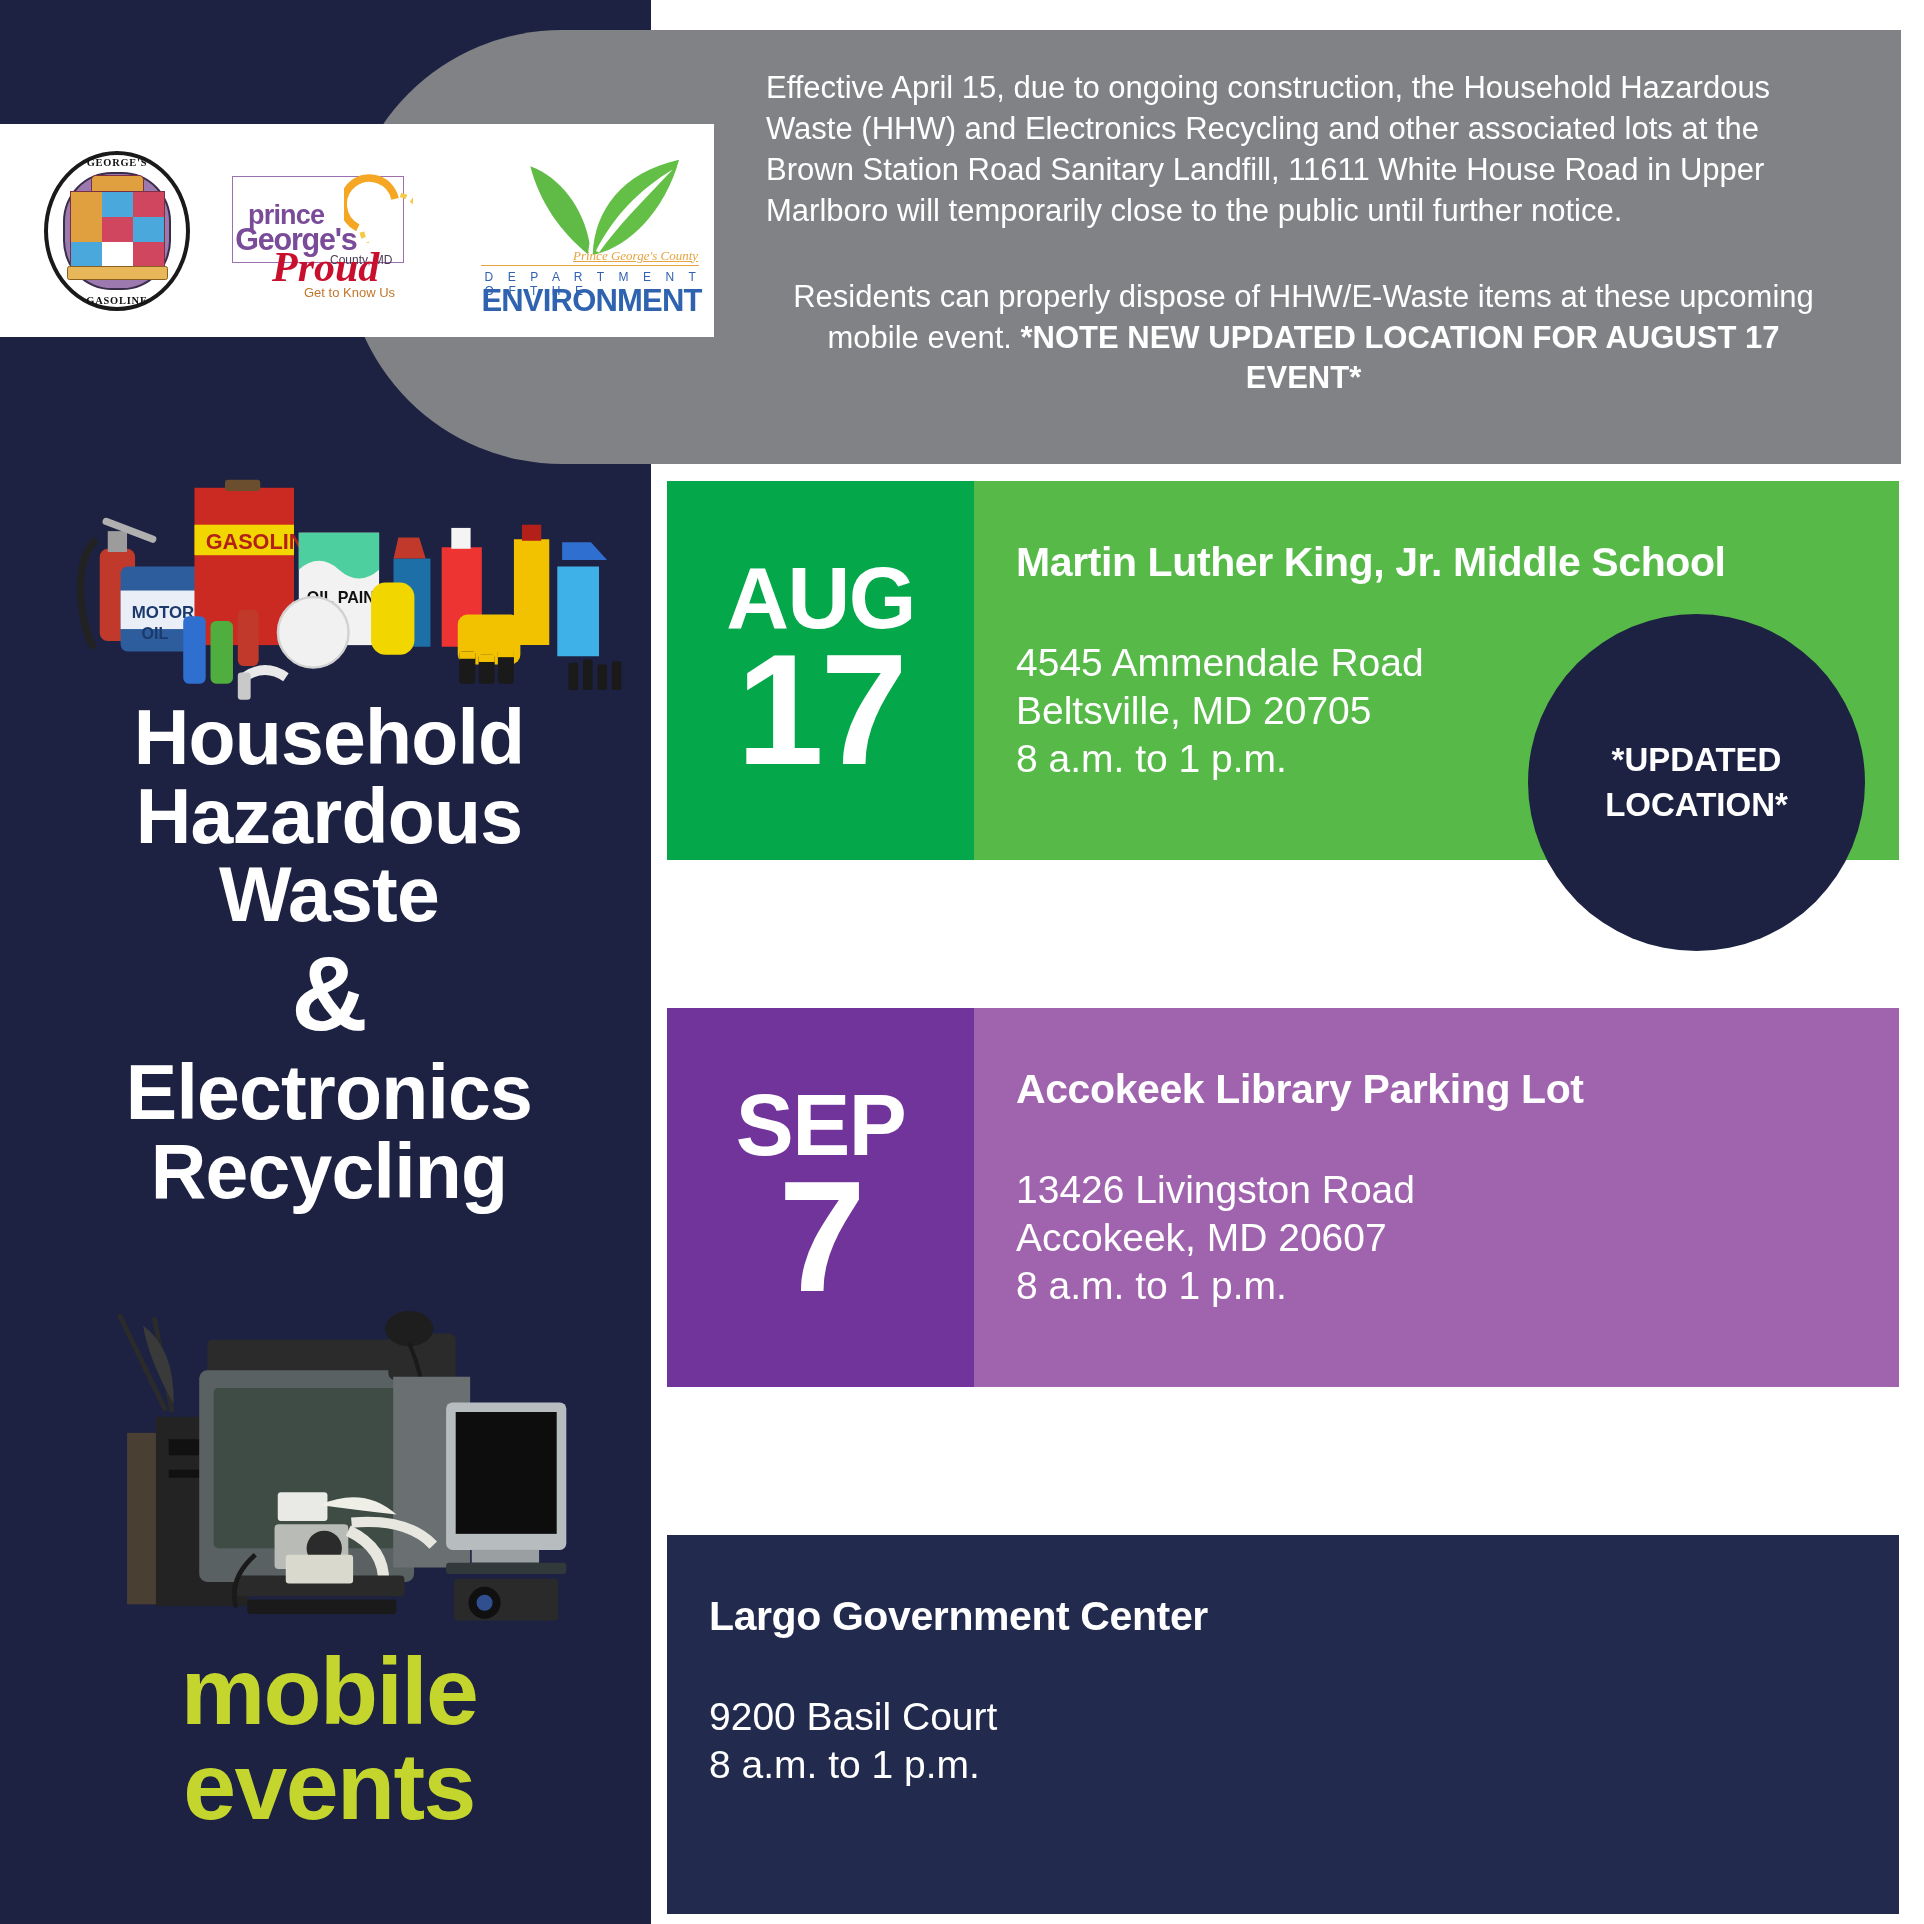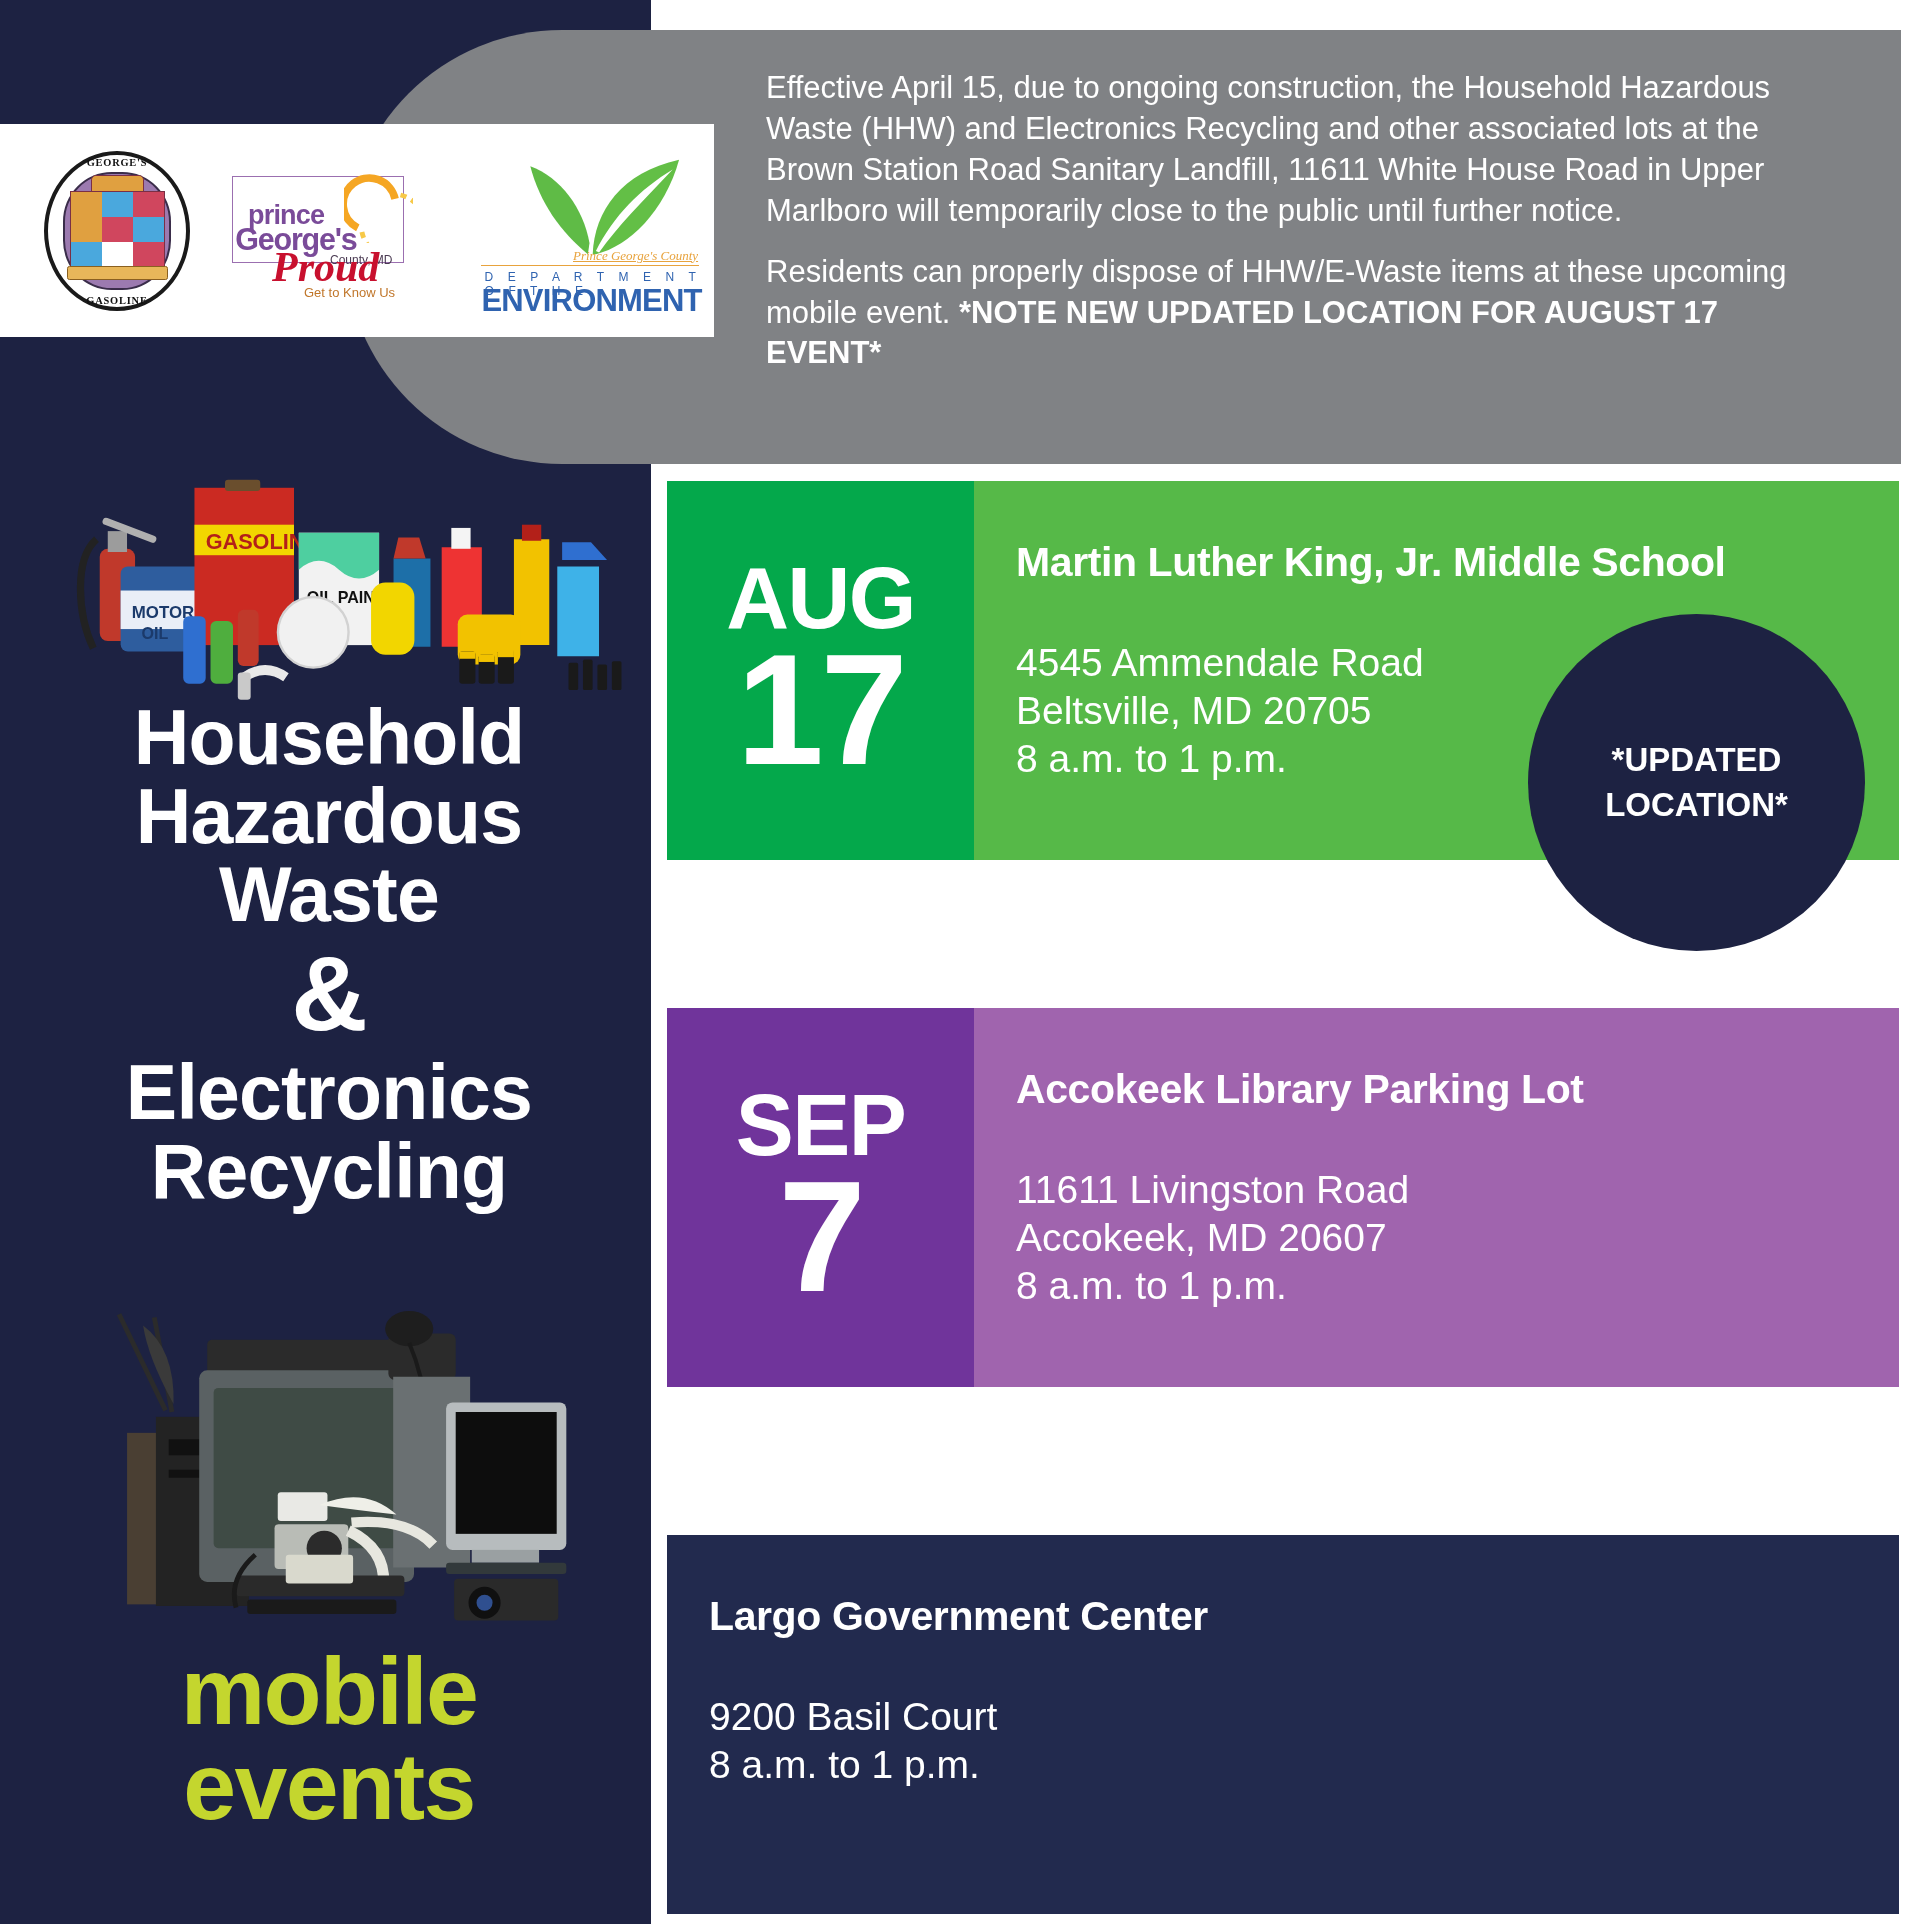"Residents can properly dispose of" #banner-text p + p { margin-top: 20px -> 45px; text-align: none -> center }
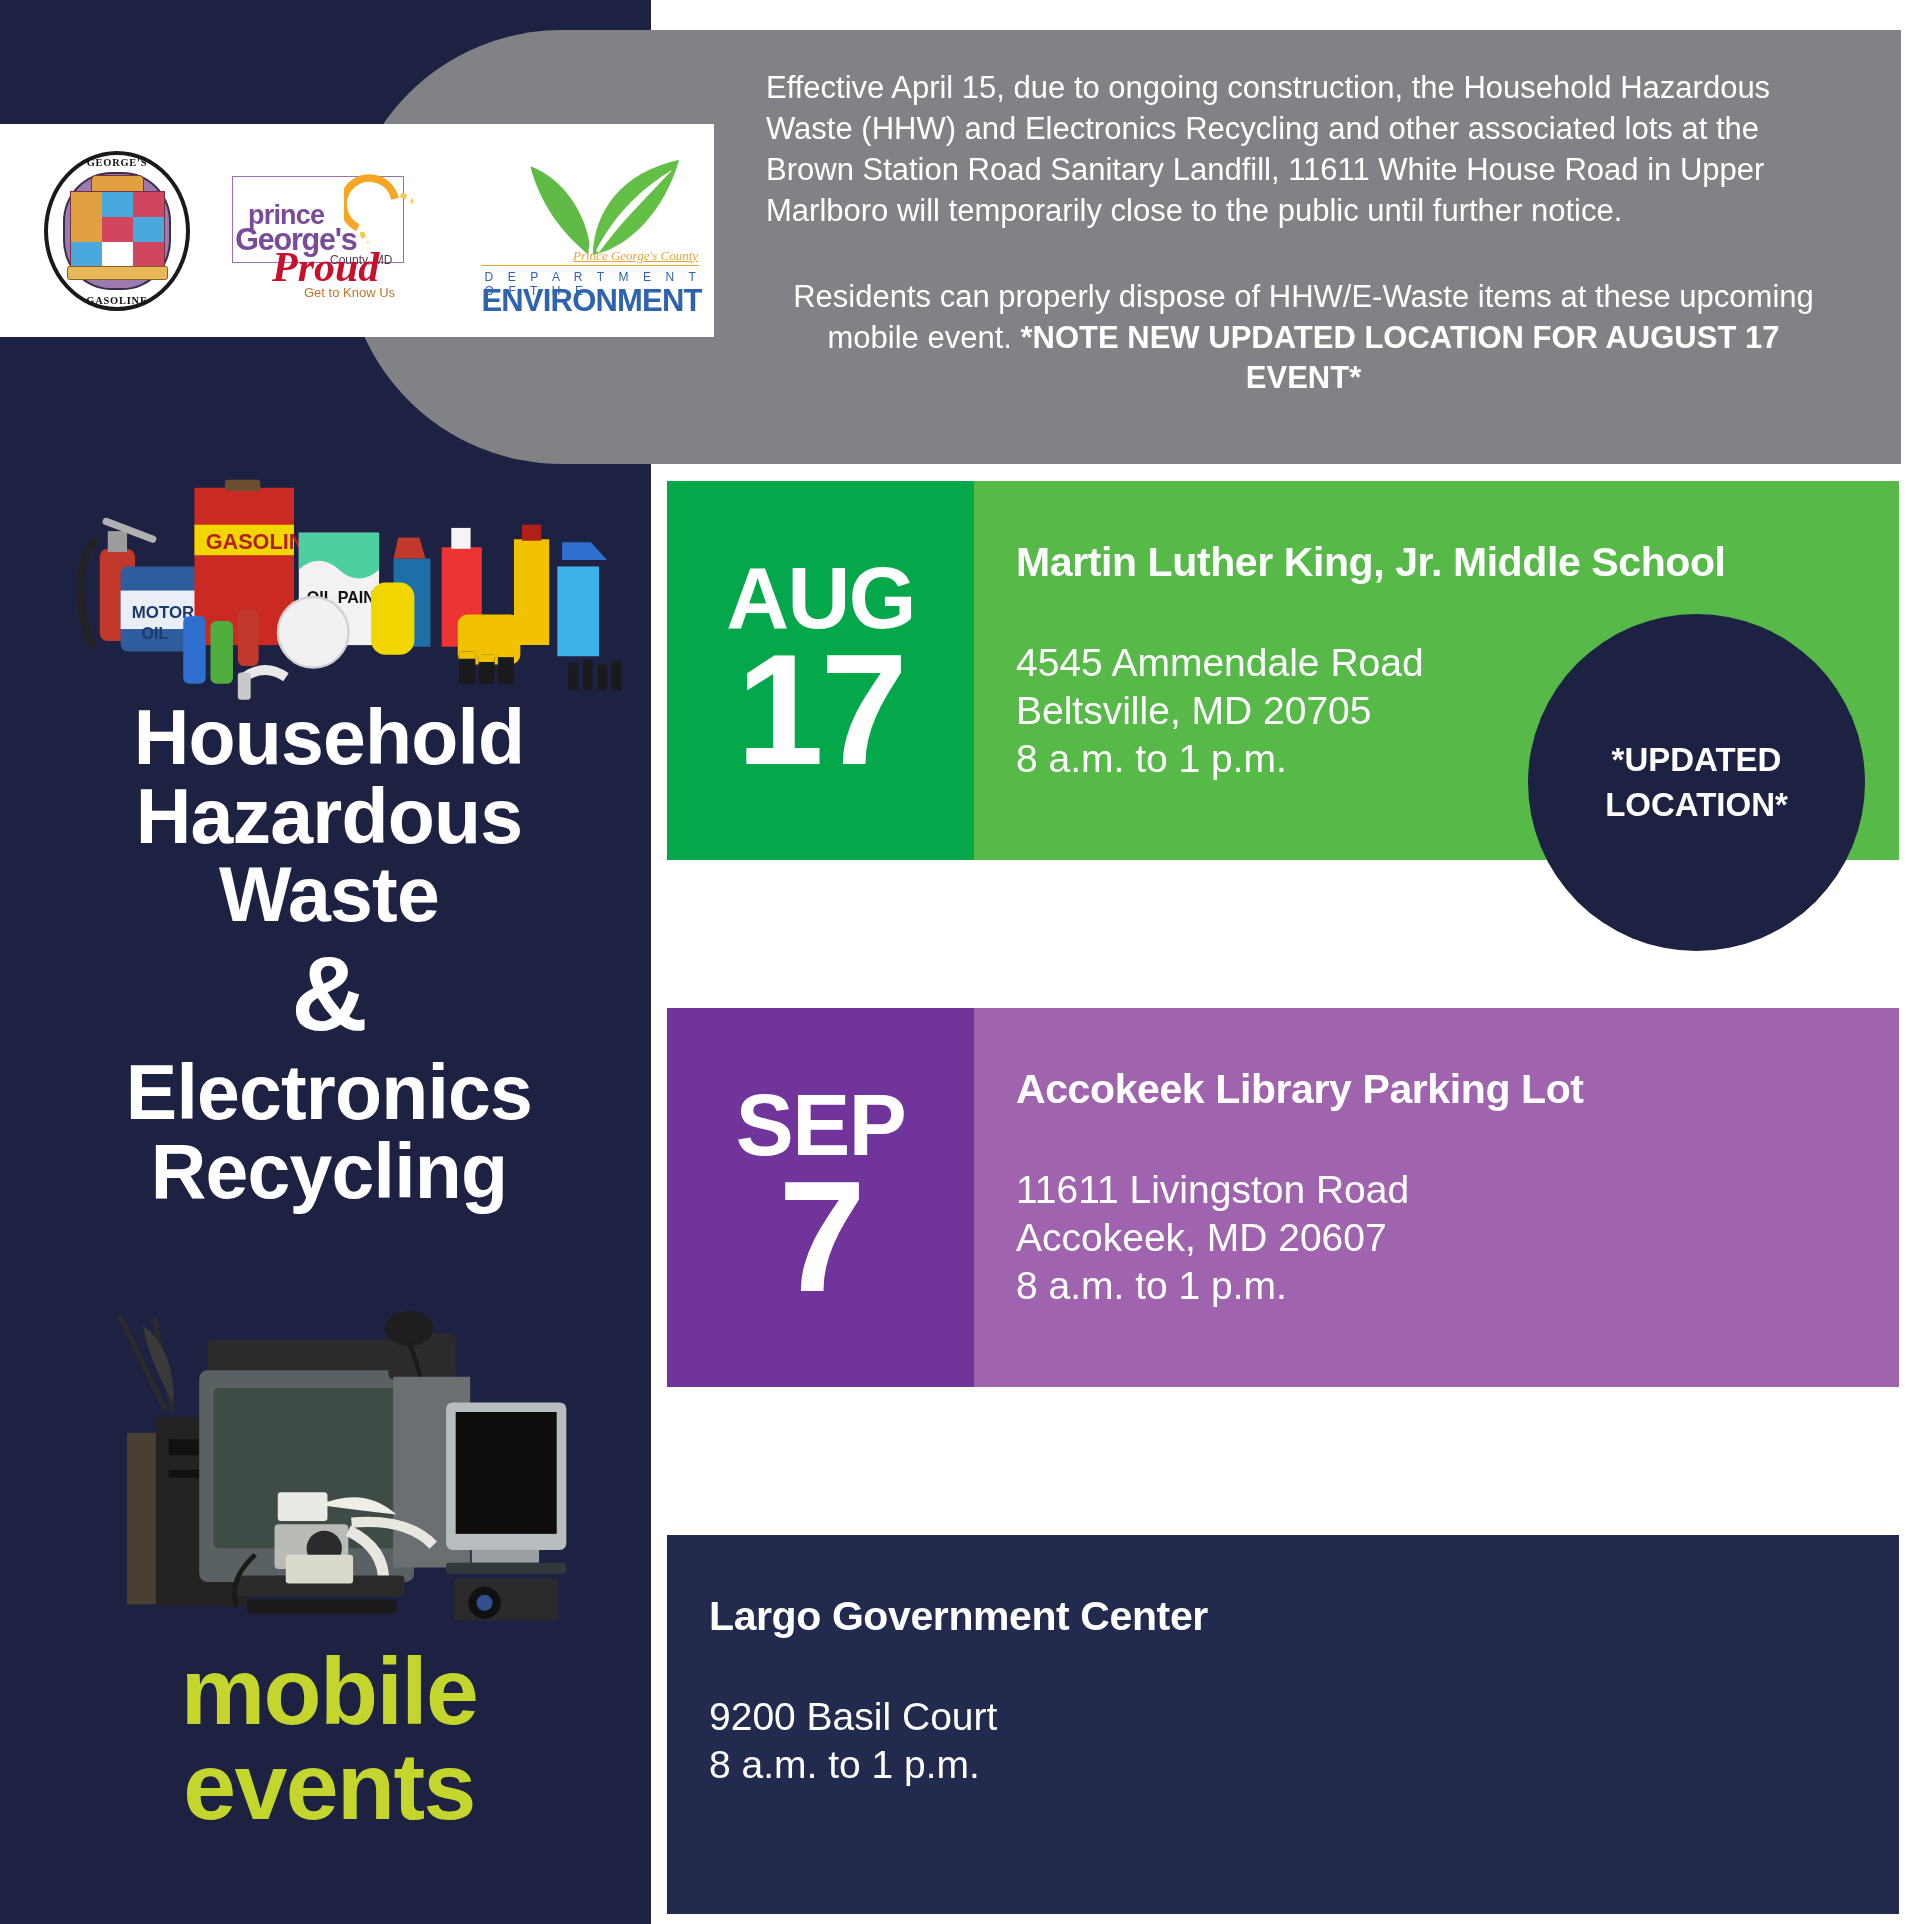"11611 Livingston Road" div { text: 11611 -> 13426 }
